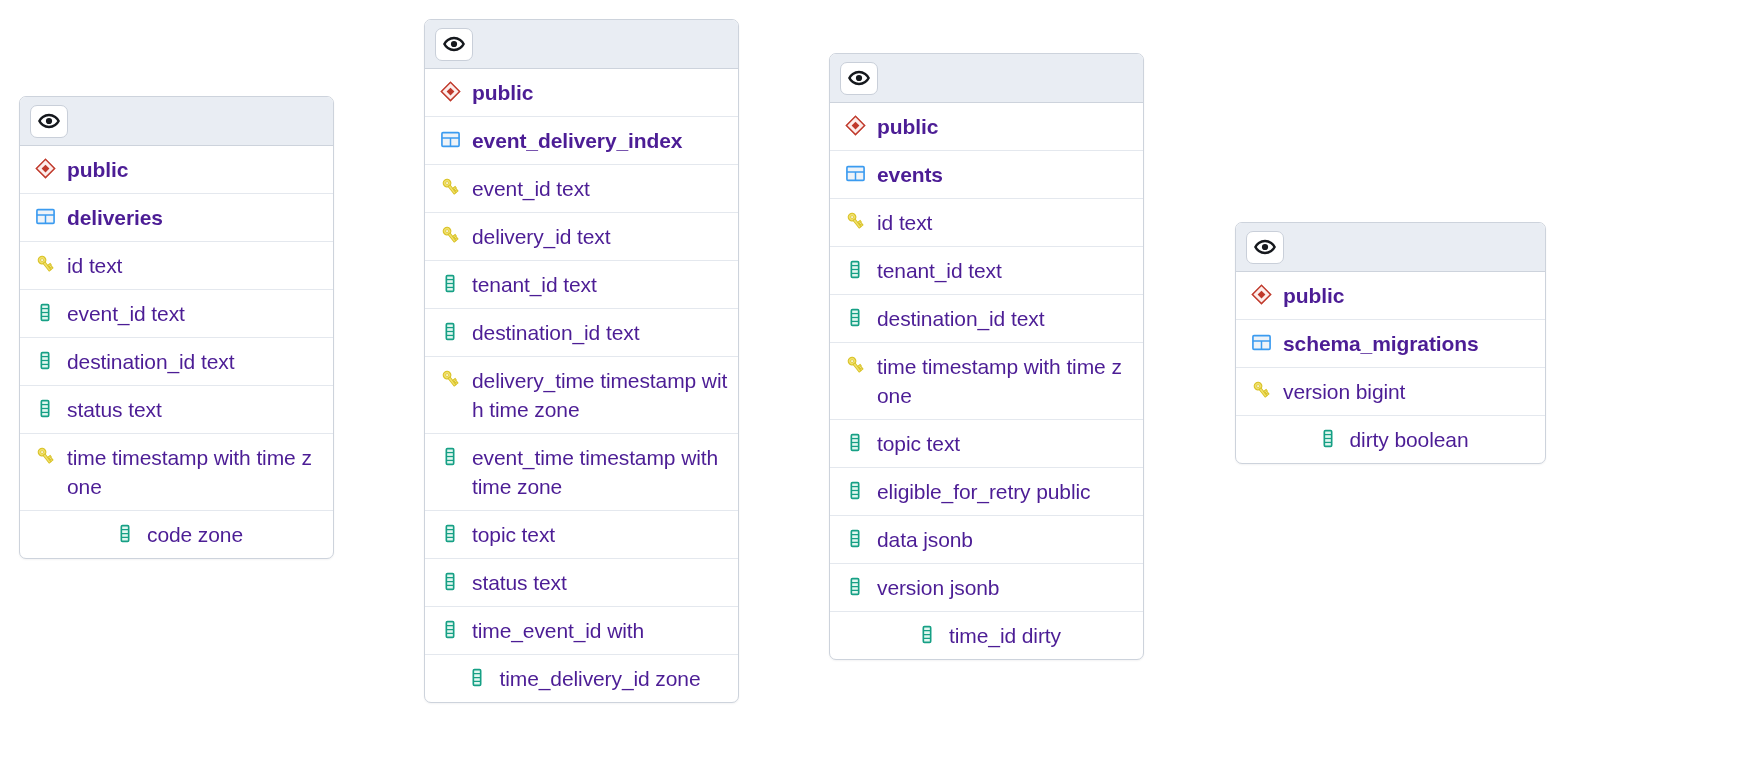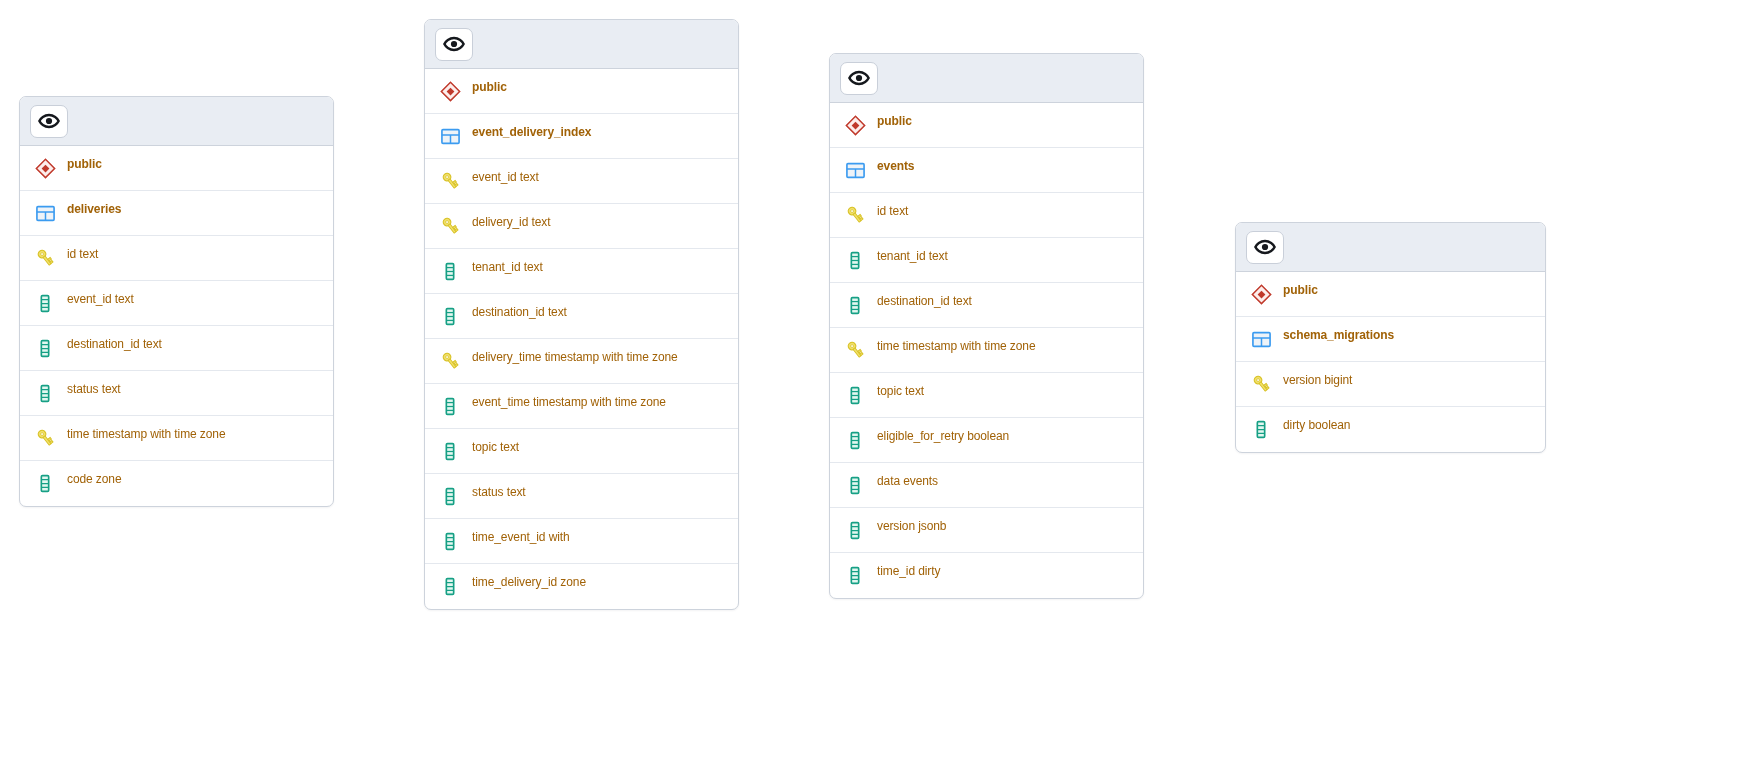"public" .row-label { color: #a16207 -> #4c1d95; font-size: 12px -> 21px }
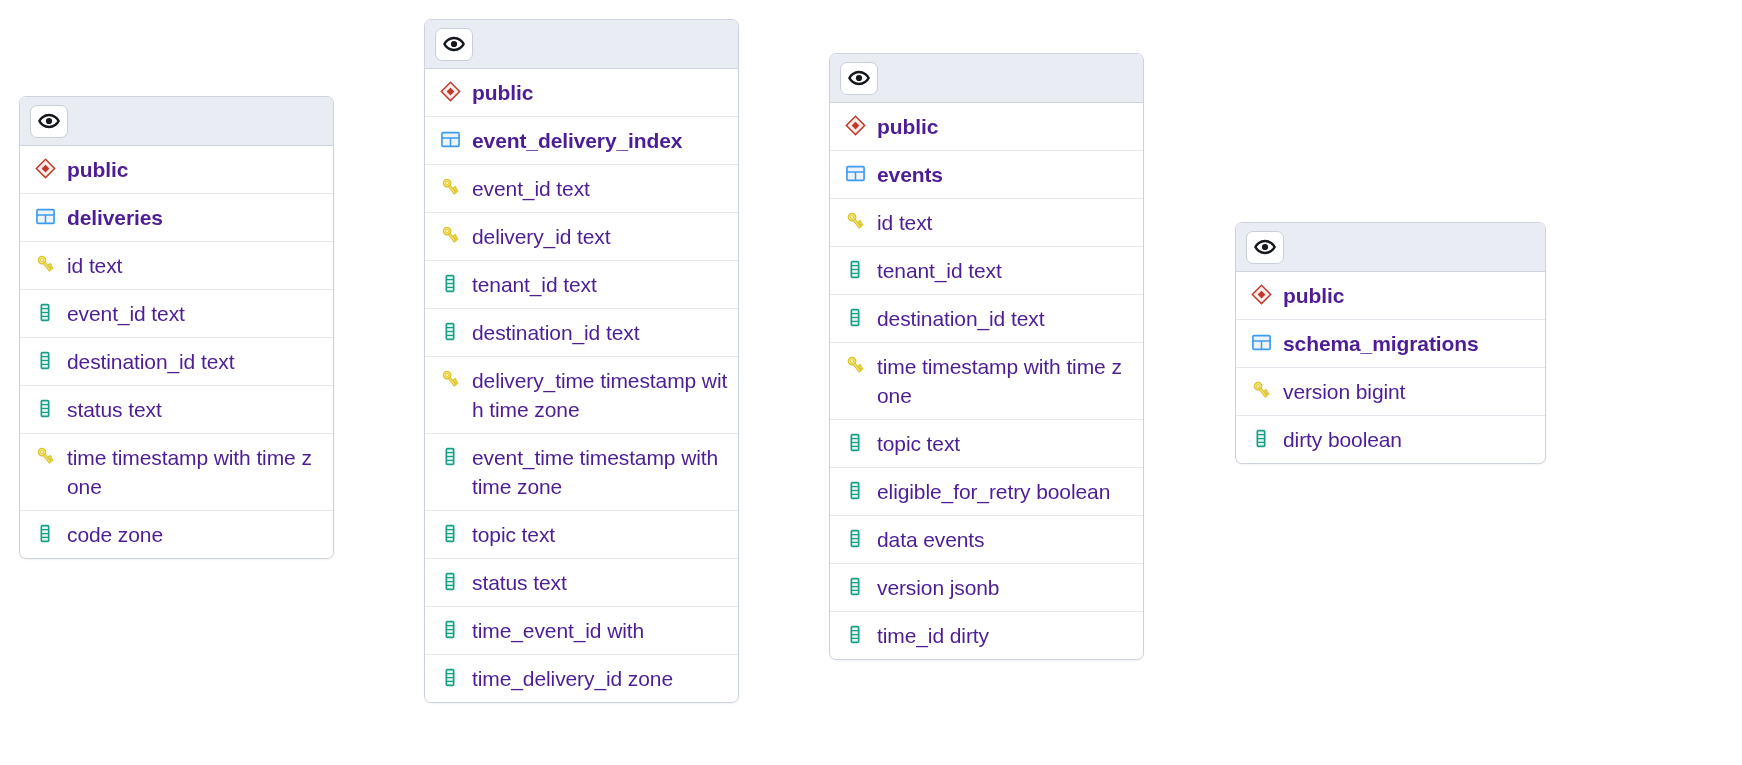"dirty boolean" .row:last-child { justify-content: none -> center }
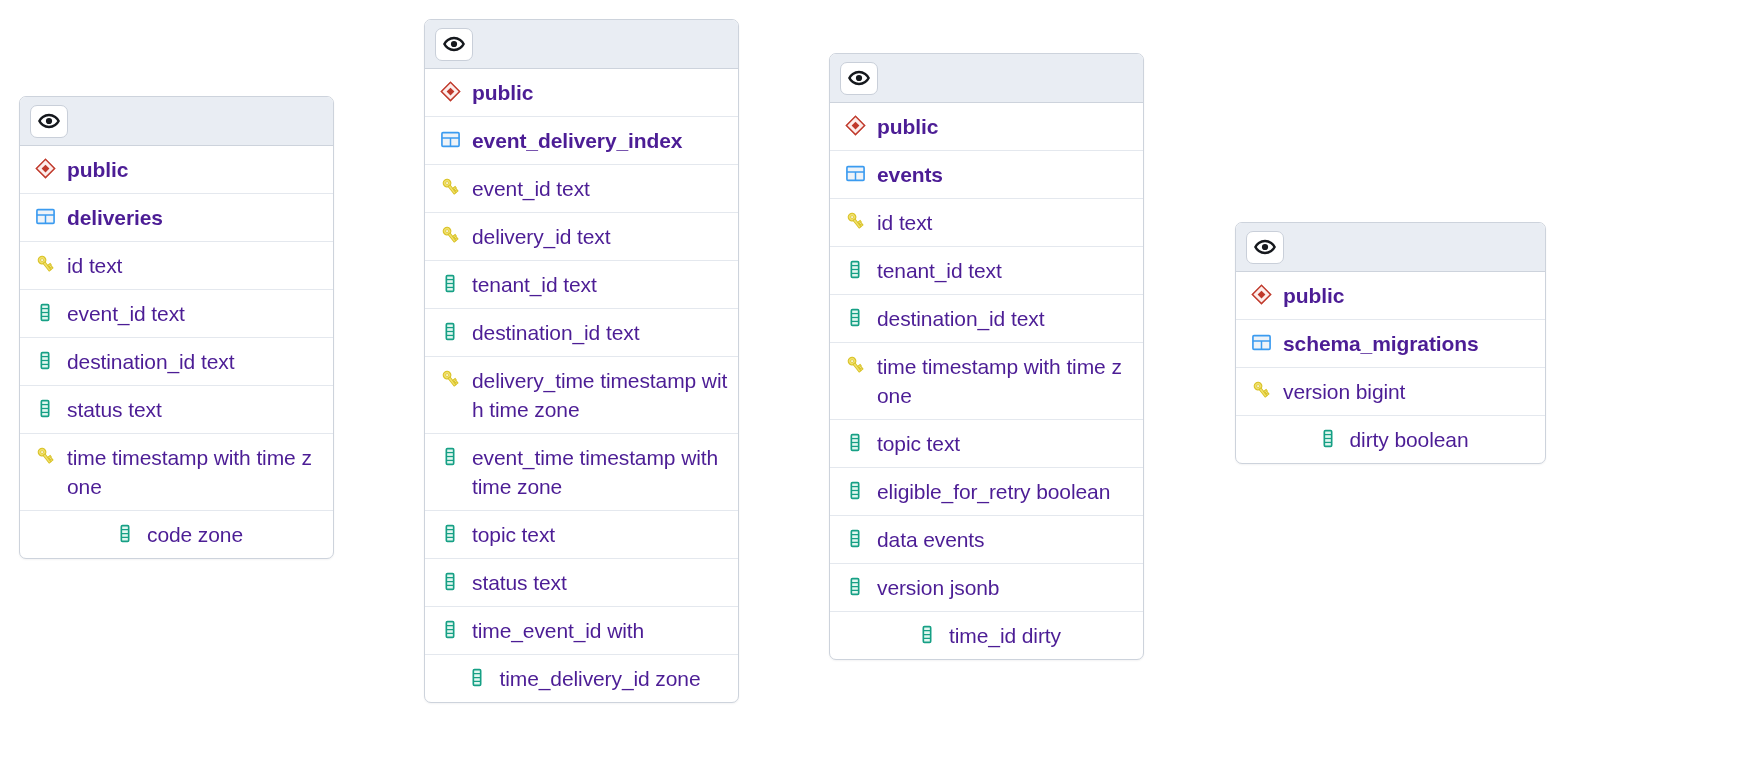"eligible_for_retry boolean" span.row-label { text: boolean -> public }
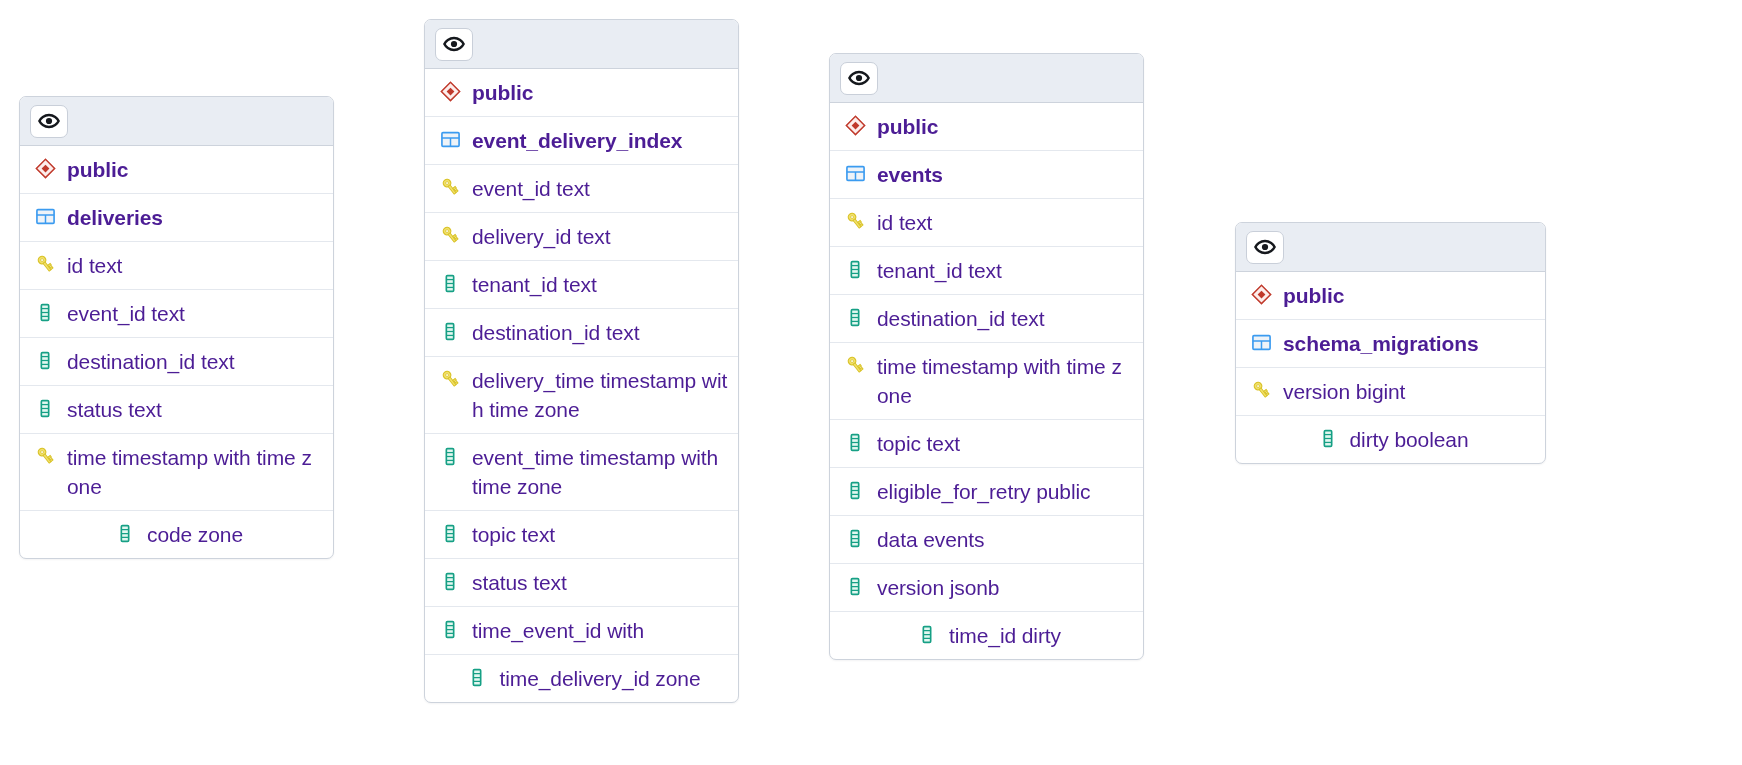"data events" span.row-label { text: events -> jsonb }
